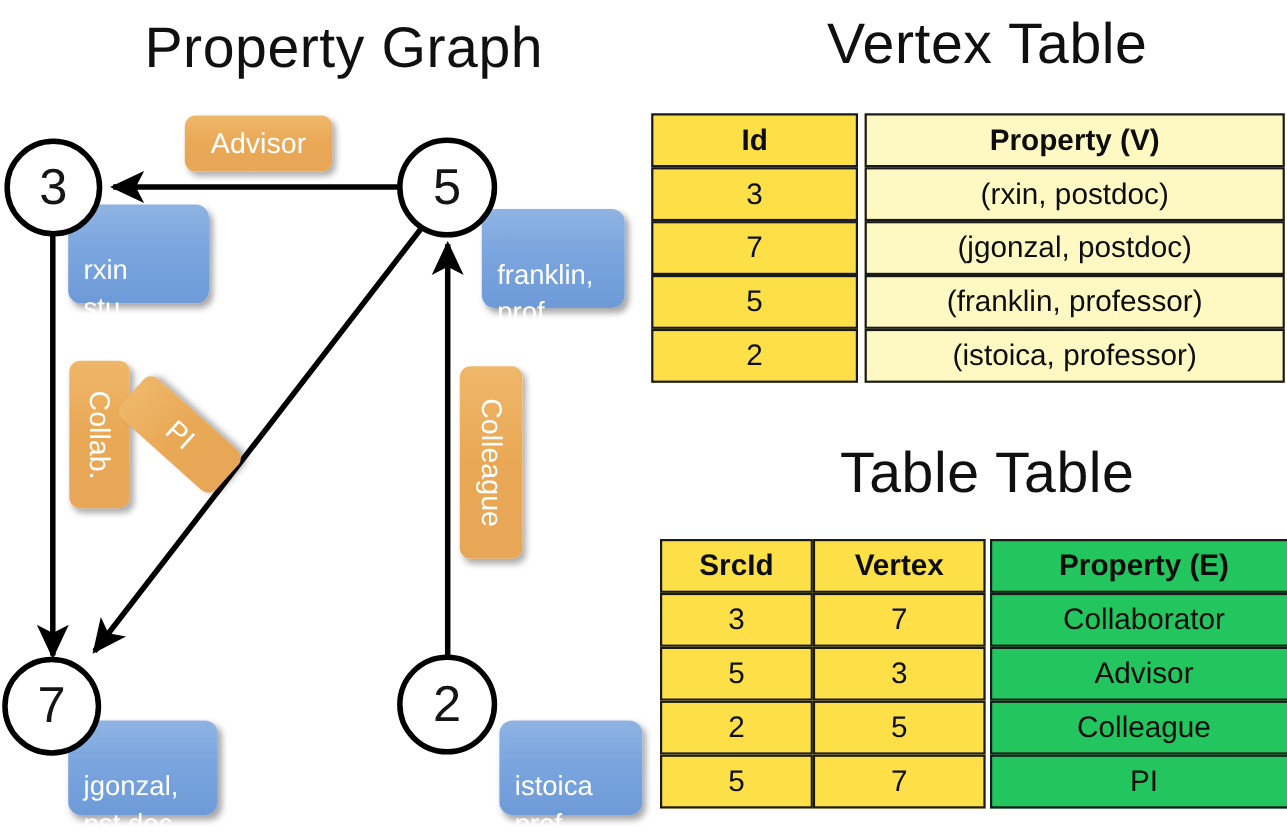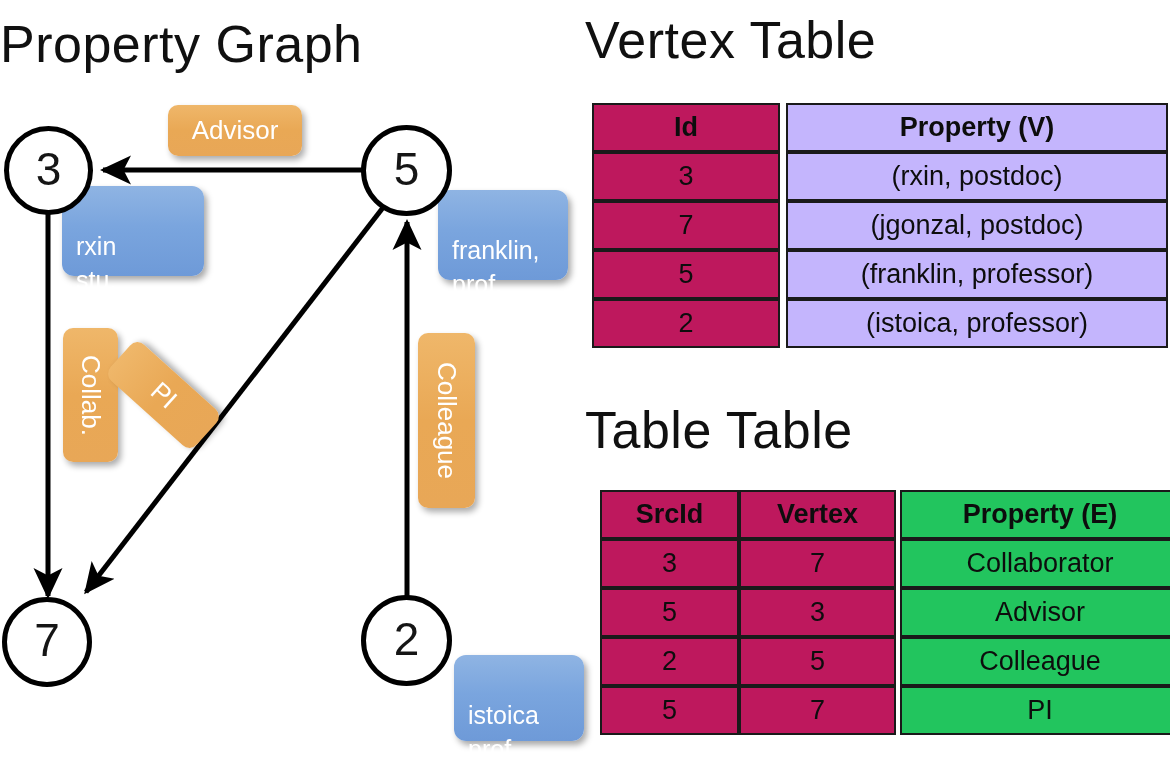"Property Graph" .big-title { margin-left: none -> 20px; text-align: left -> center }
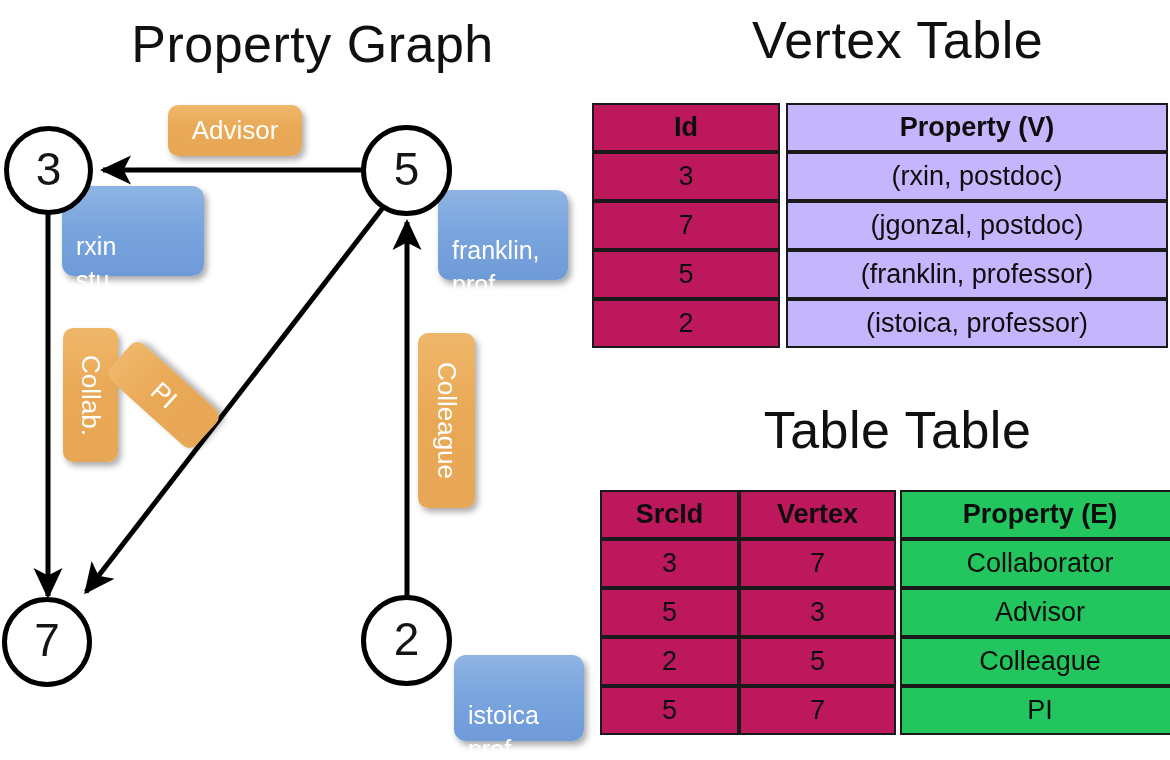"Id" .col-plain { background: #be185d -> #fde047 }
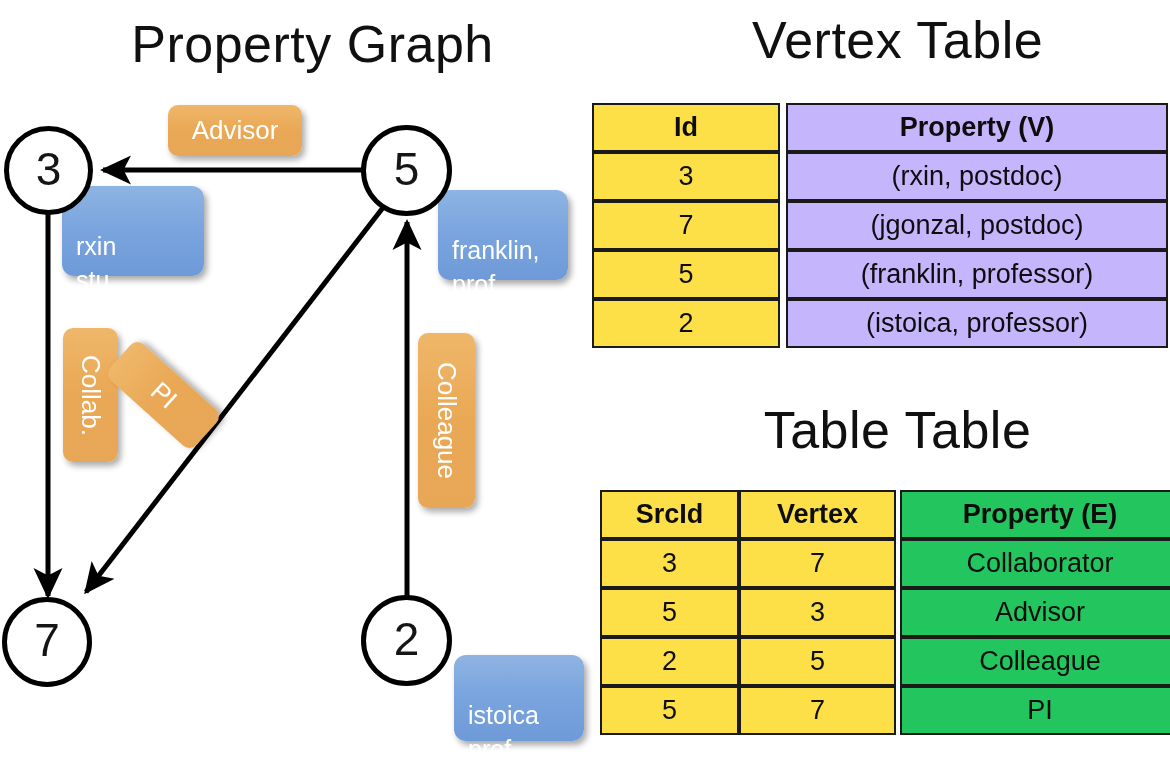"Property (V)" .col-vprop { background: #c4b5fd -> #fef9c3 }
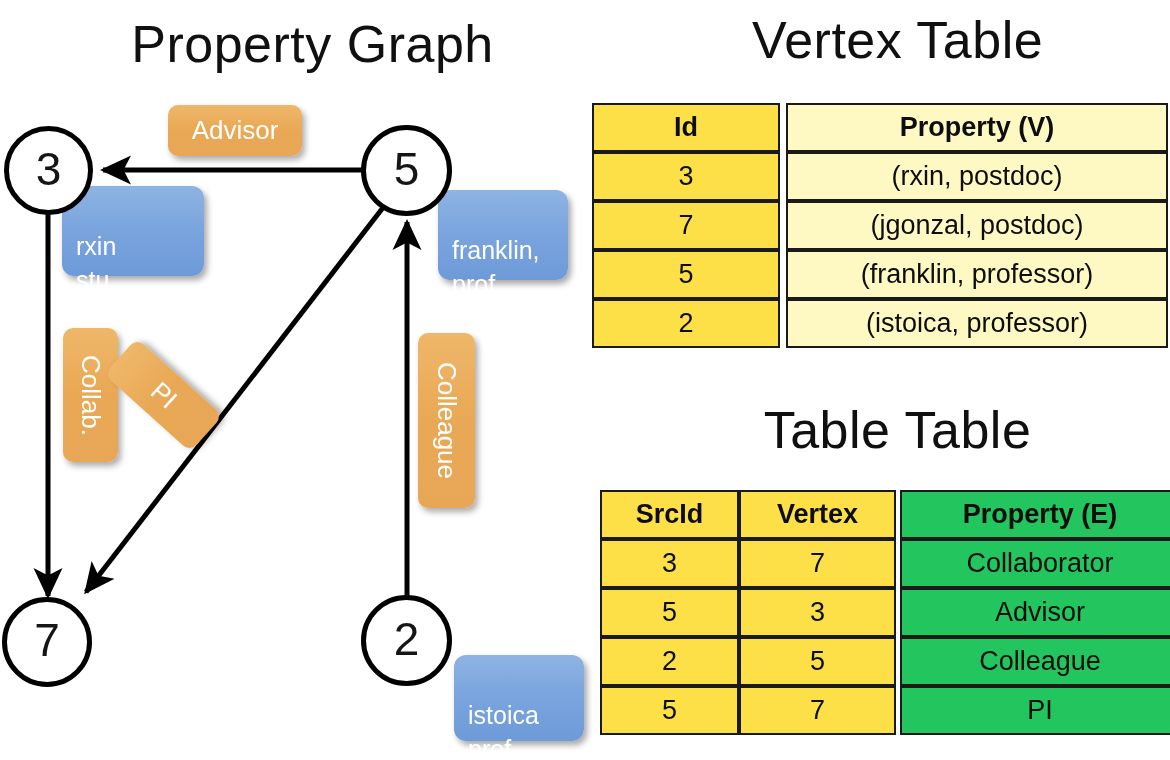"rxin" div.prop-box { width: 142px -> 128px }
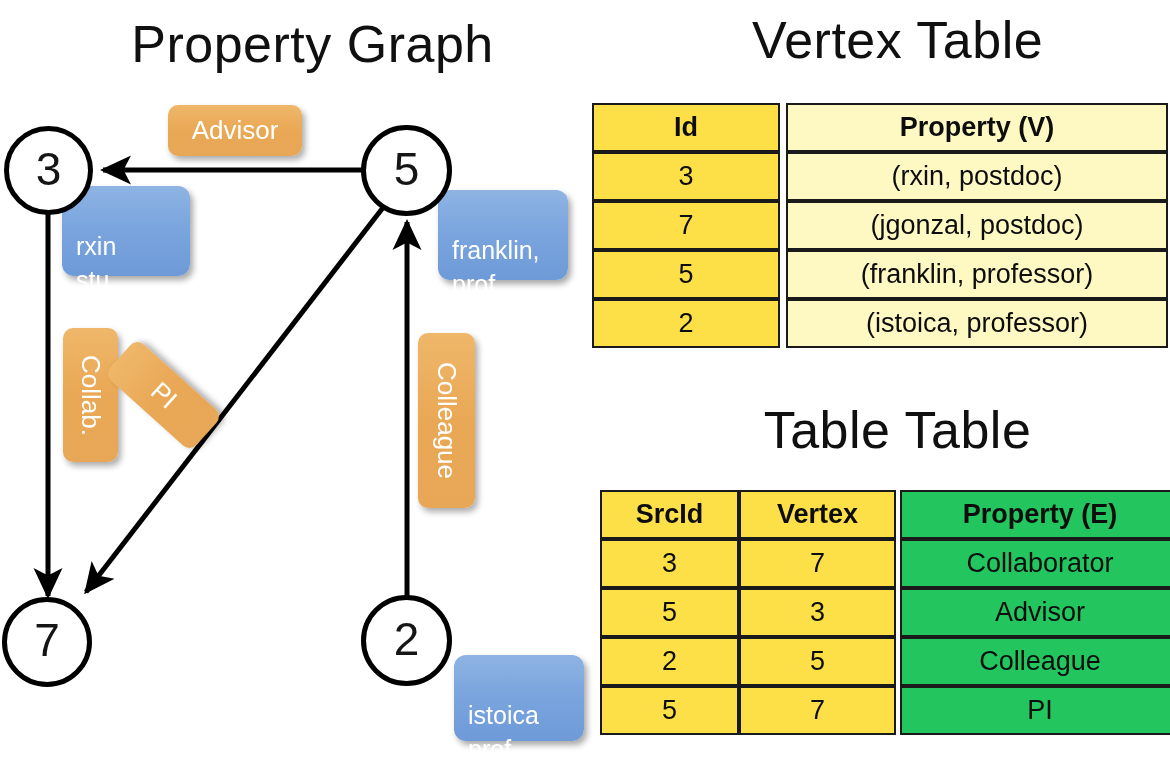"jgonzal," div.prop-box { html: none -> <div> <span>jgonzal, pst.doc.</span> </div> }
